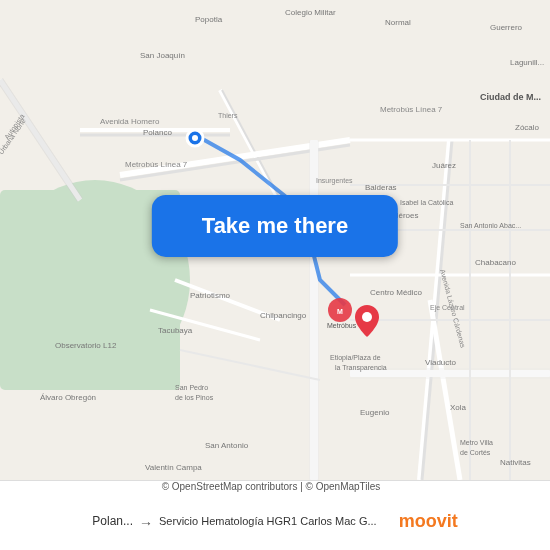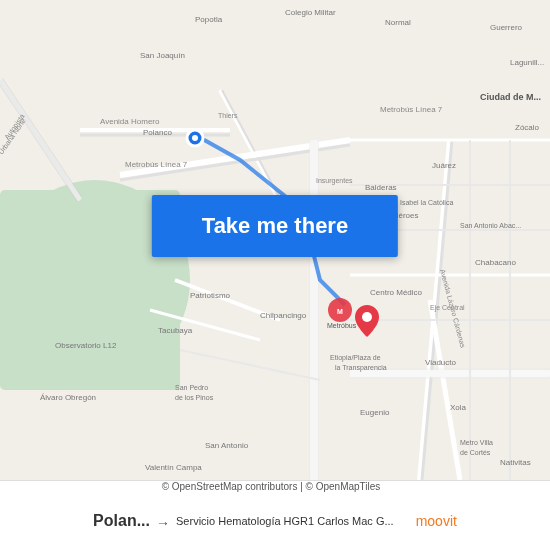"Take me there" #cta-button { border-radius: 2px -> 14px }
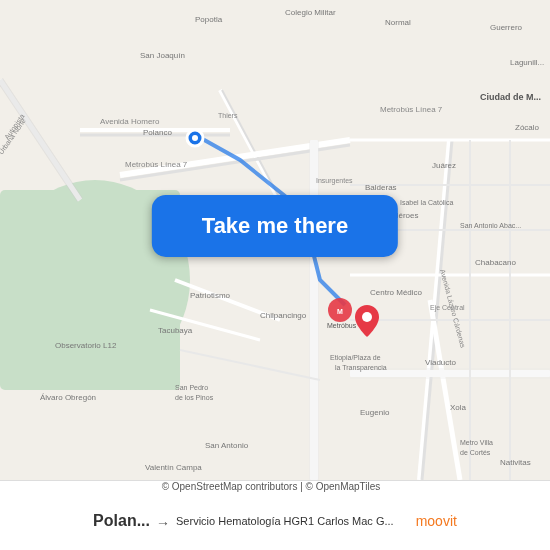"Polan..." #origin-text { font-size: 16px -> 12px; font-weight: 700 -> 400 }
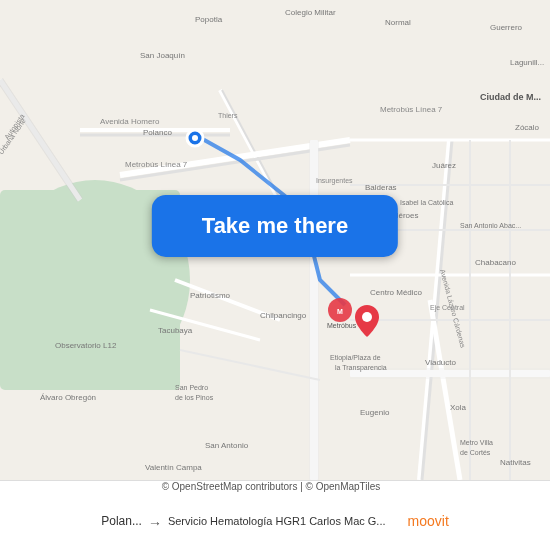"moovit" #moovit-logo { font-size: 14px -> 18px; font-weight: normal -> bold }
